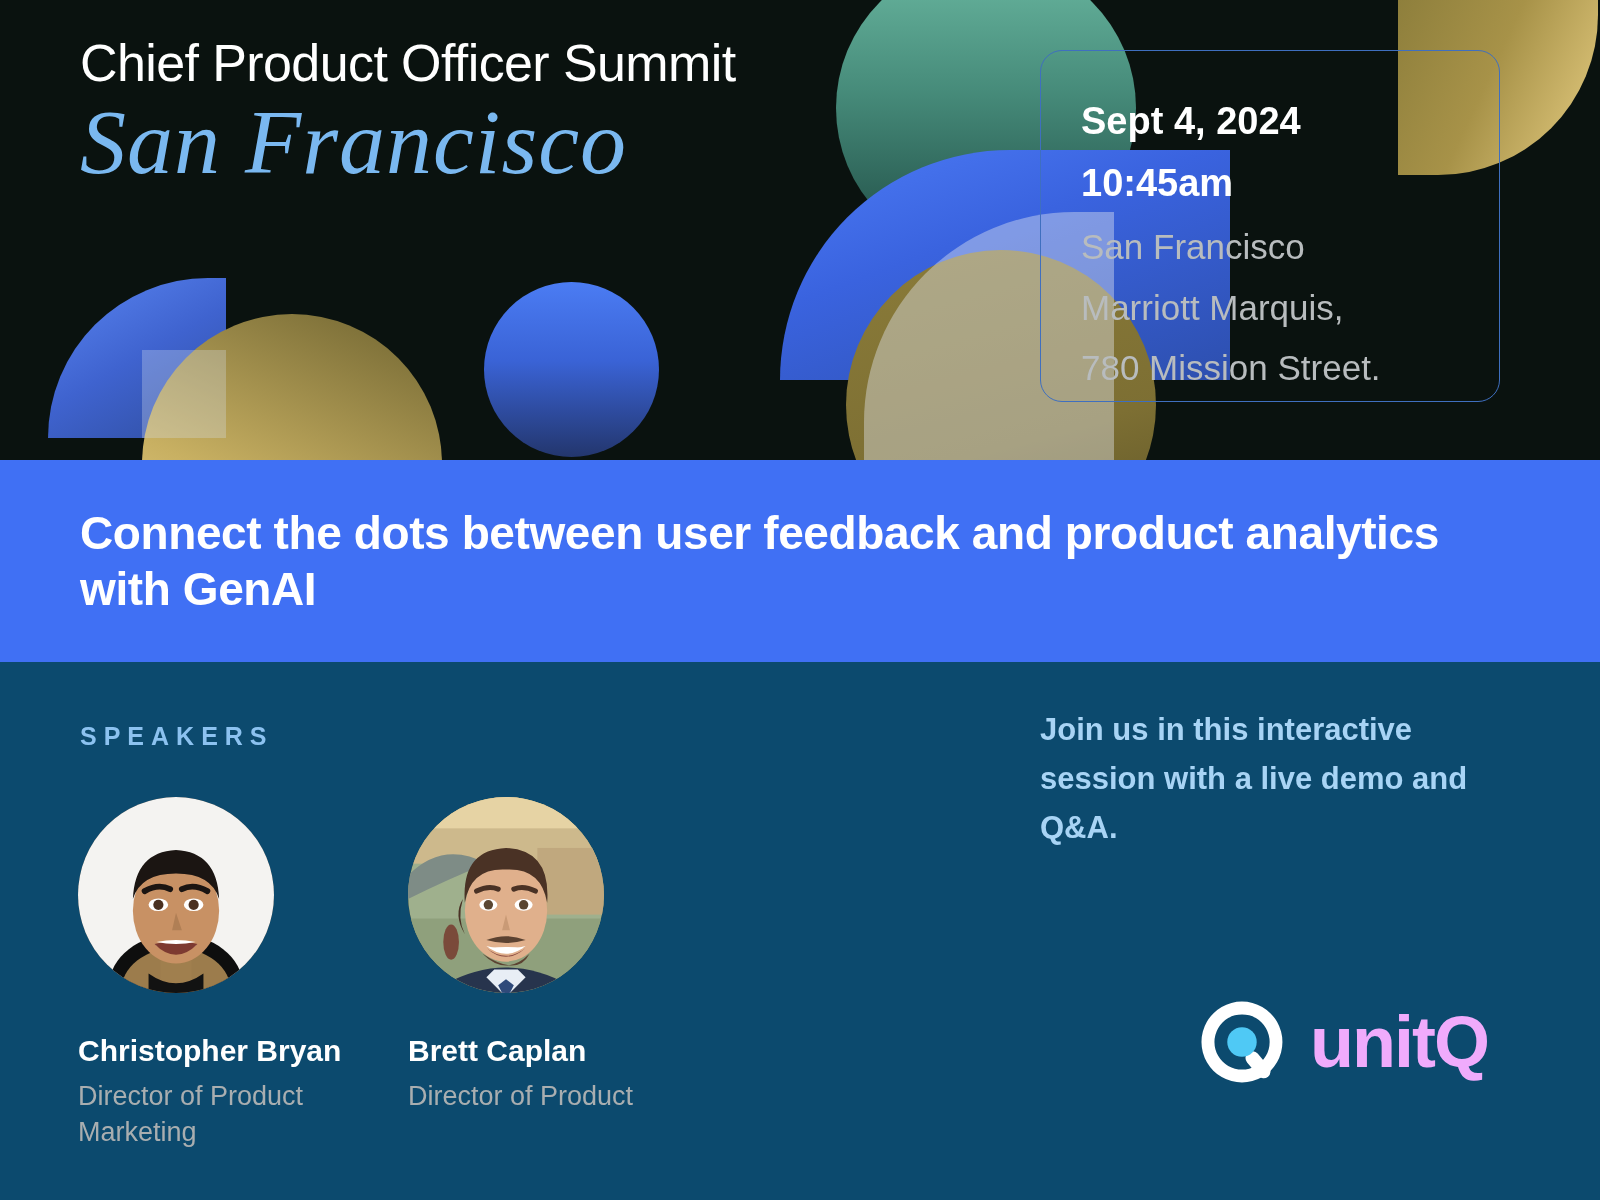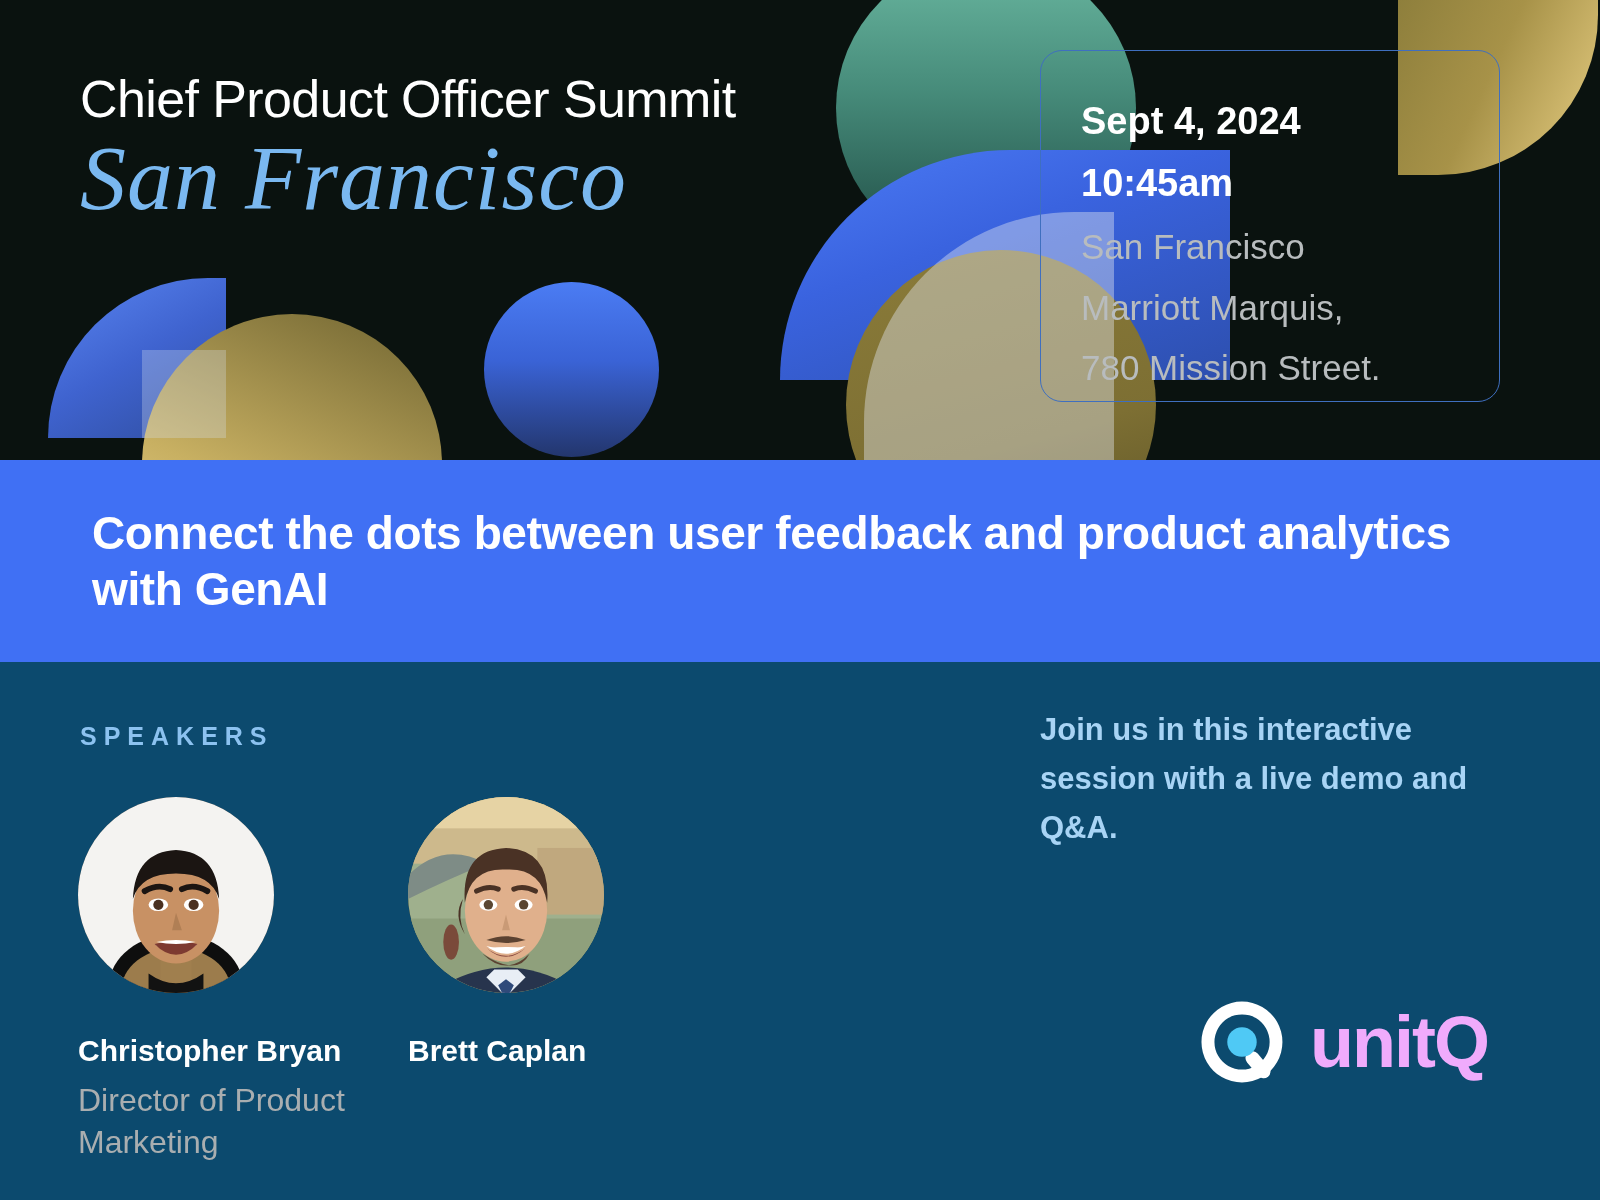"Chief Product Officer Summit" .title-line1 { margin-top: 36px -> none }
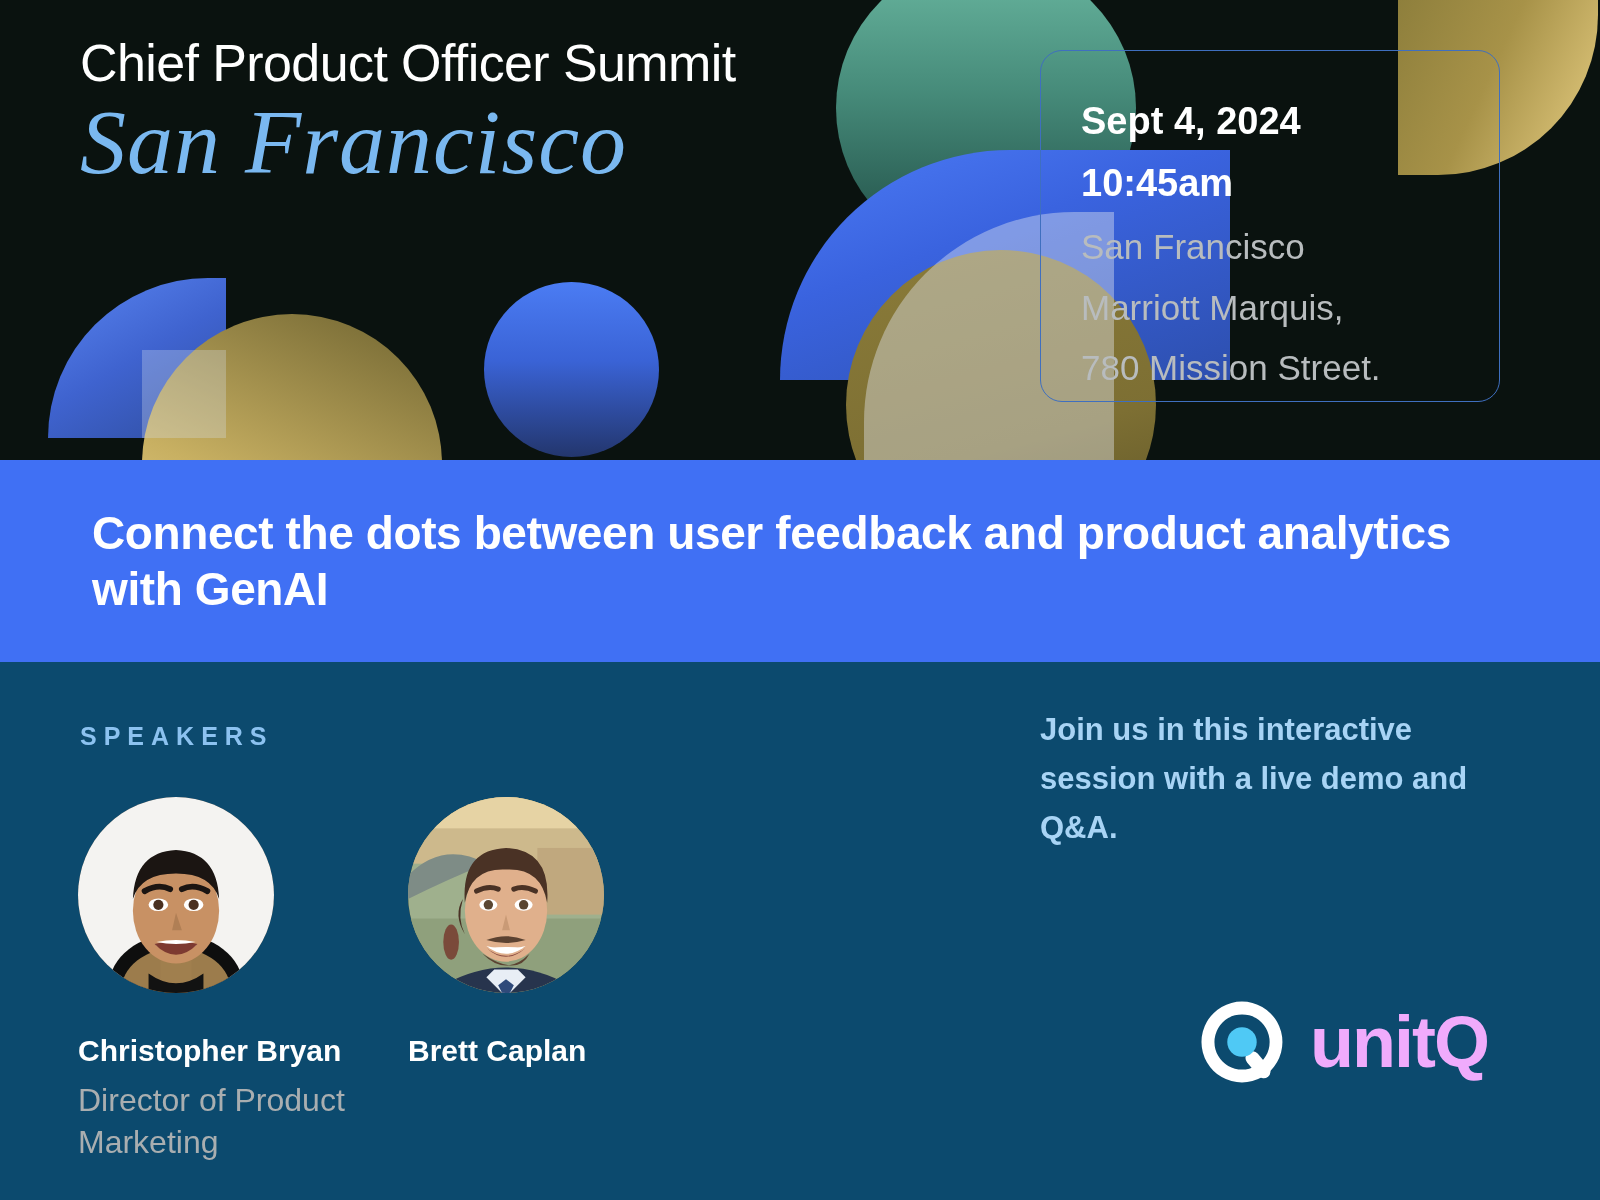"Connect the dots between user" .banner-text { margin-left: 12px -> none }
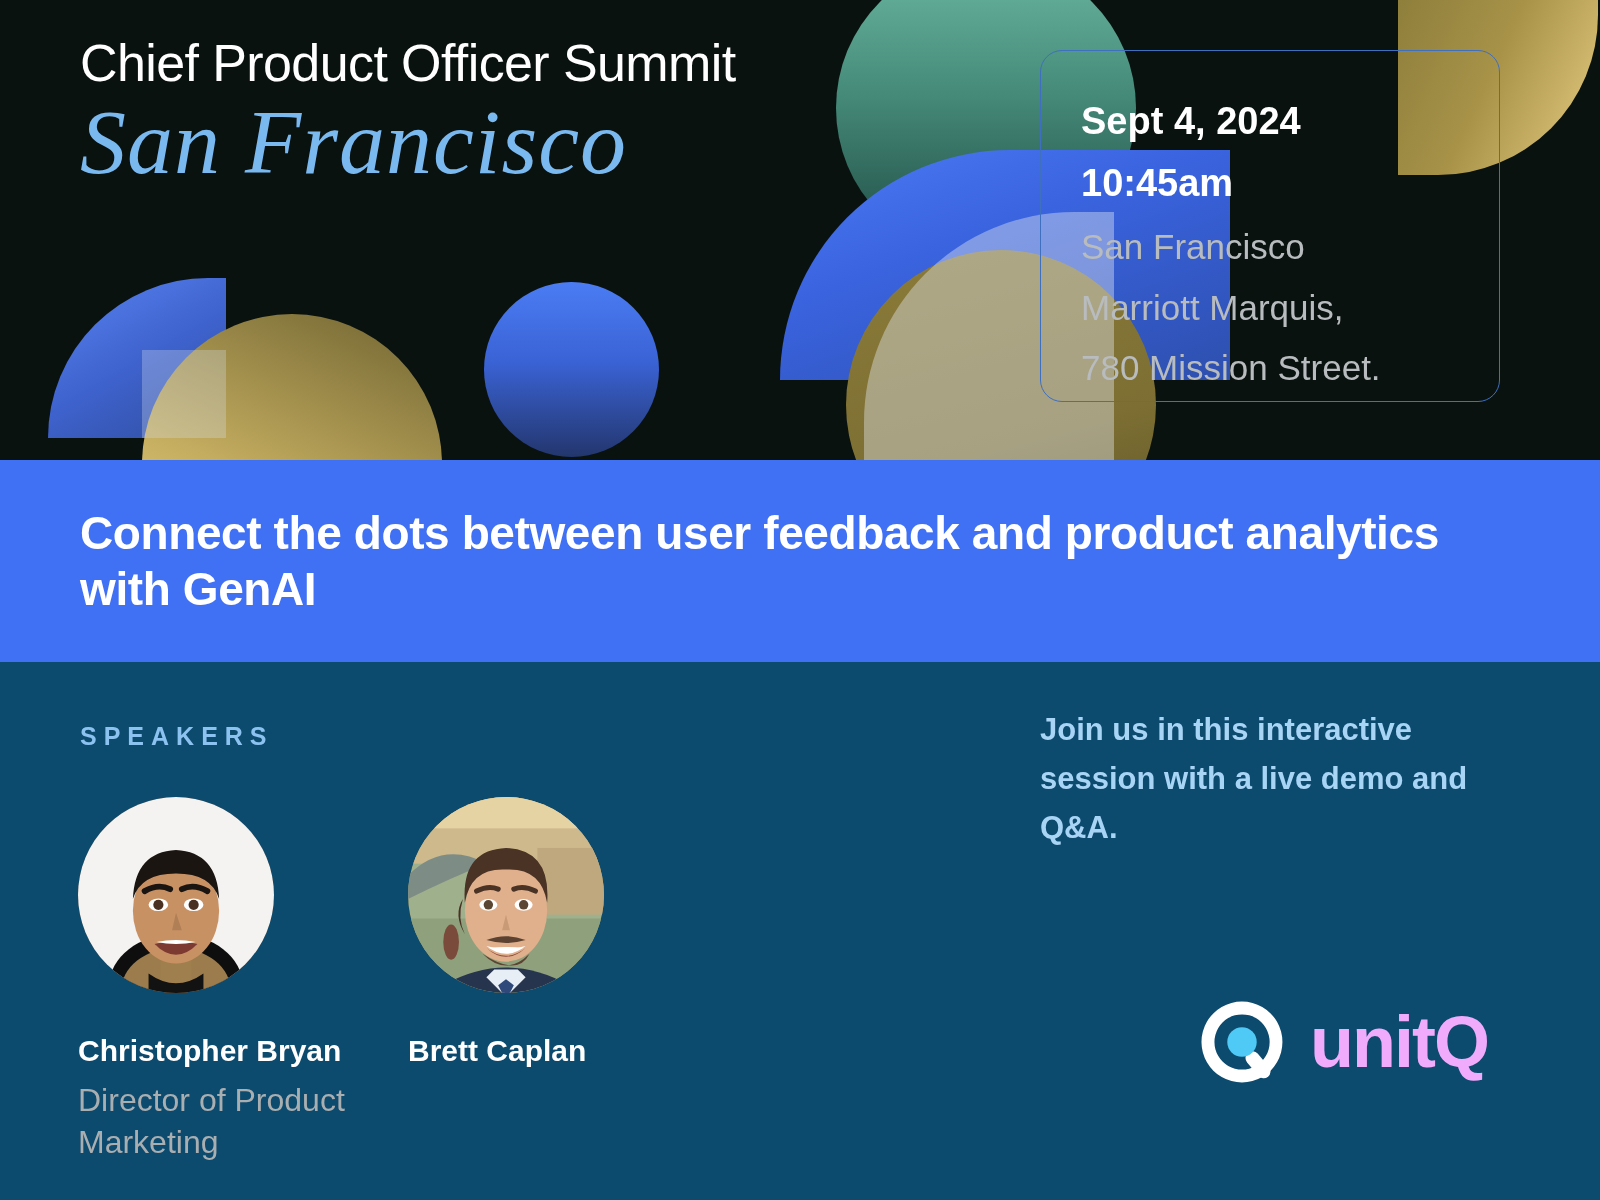"Director of Product Marketing" .sp-title { font-size: 32px -> 27px }
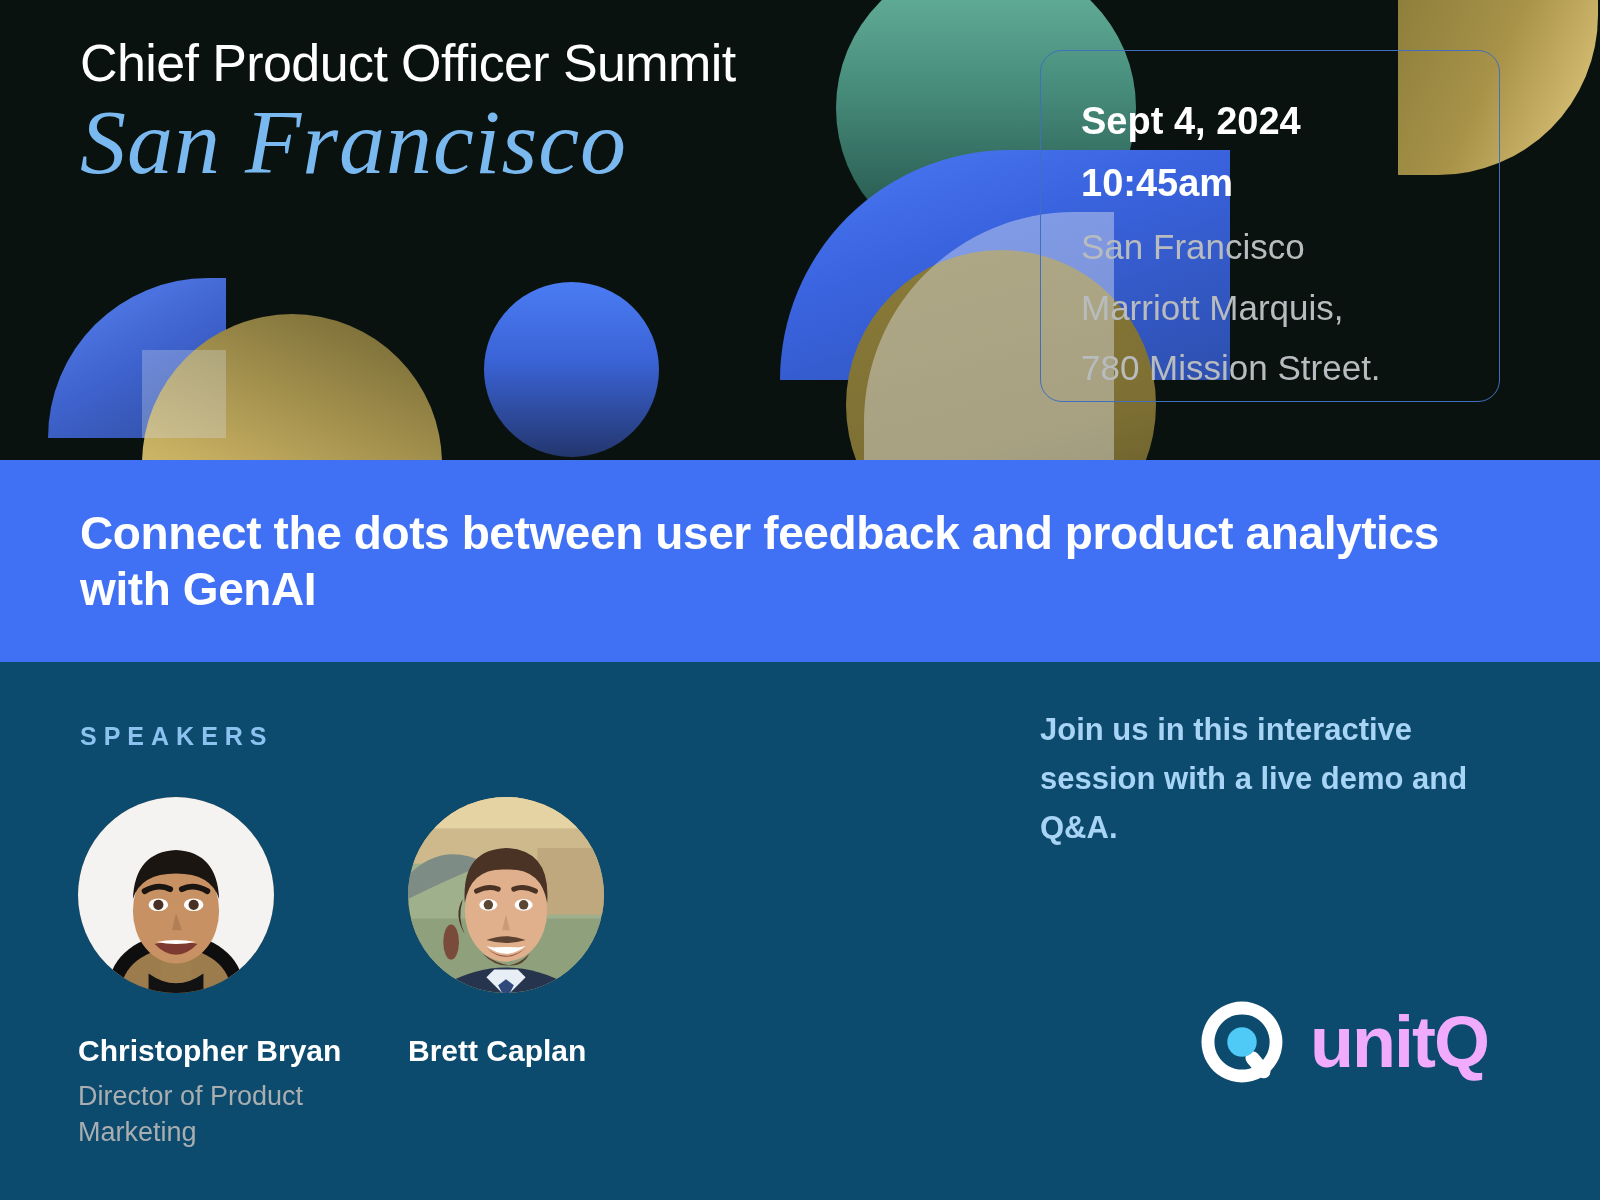"Director of Product" div.sp-title { html: none -> <div>Director of Product</div> }
